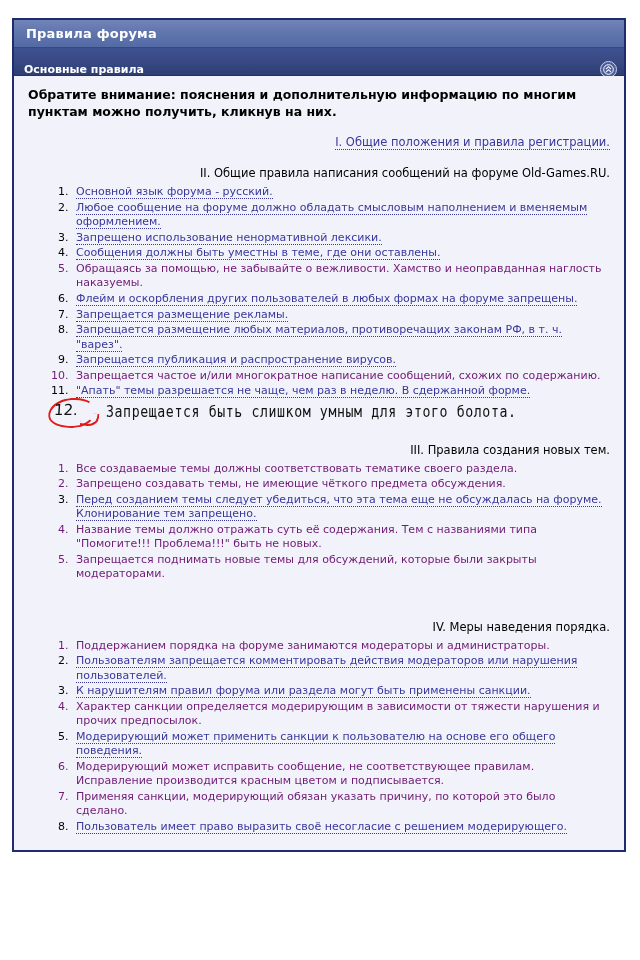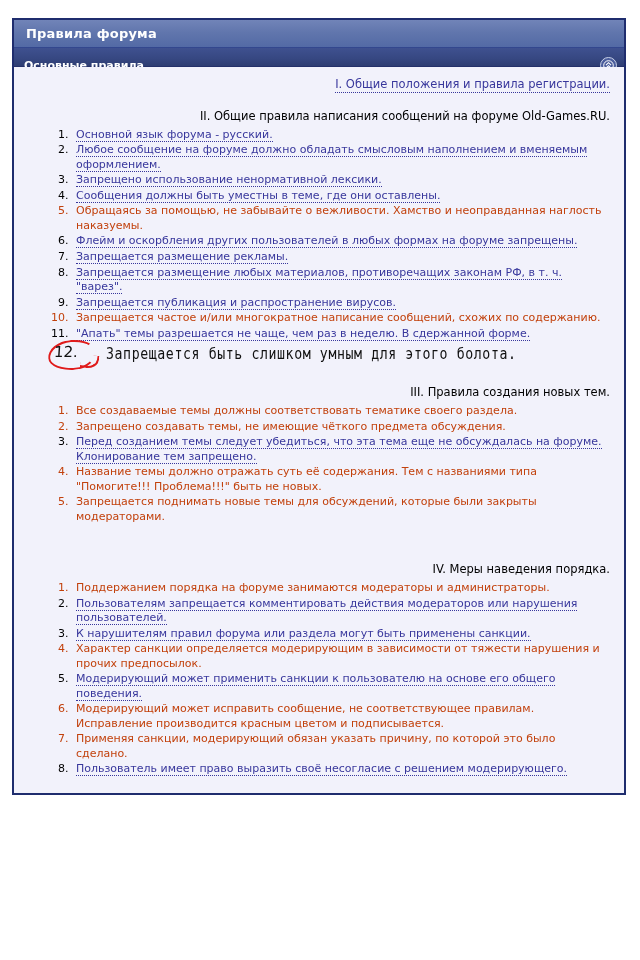"Основные правила" .subbar { height: 19px -> 28px }
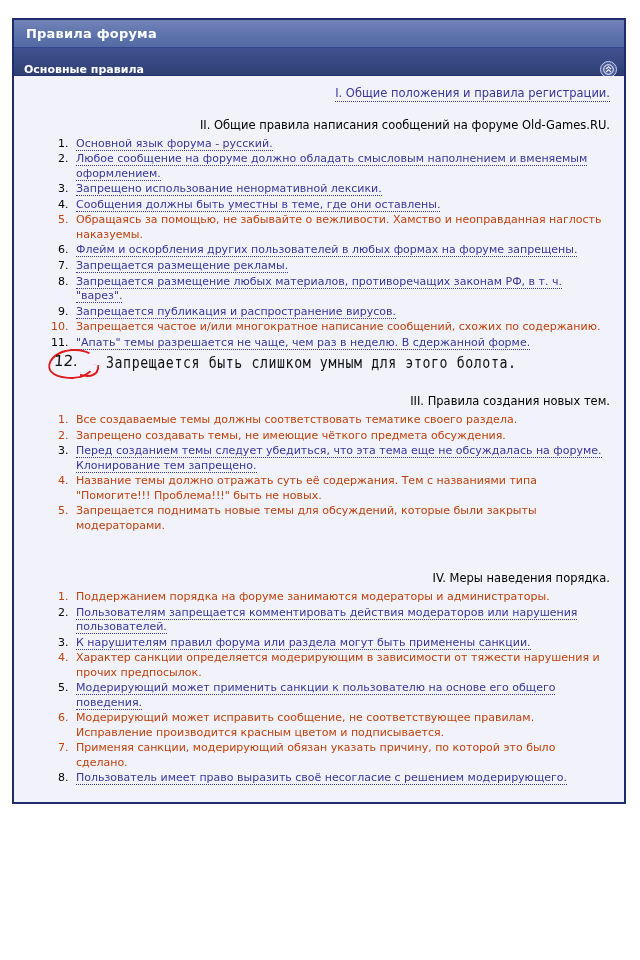"Обратите внимание: пояснения и" p.notice { html: none -> <p>Обратите внимание: пояснения и дополнительную информацию по многим пунктам можно получить, кликнув на них.</p> }
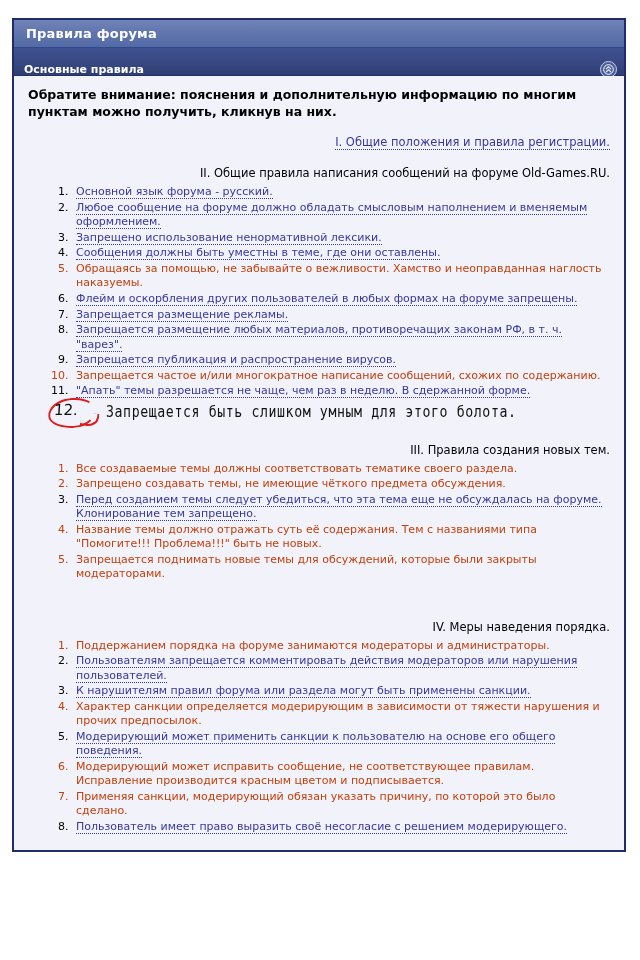"Обращаясь за помощью, не забывайте" ol.rules > li.plain { color: #c2410c -> #701a75 }
